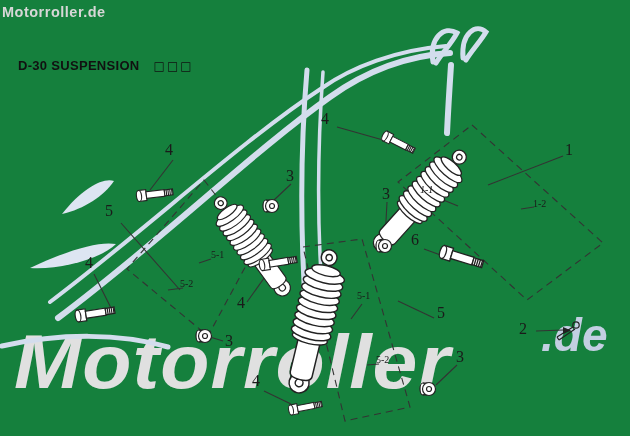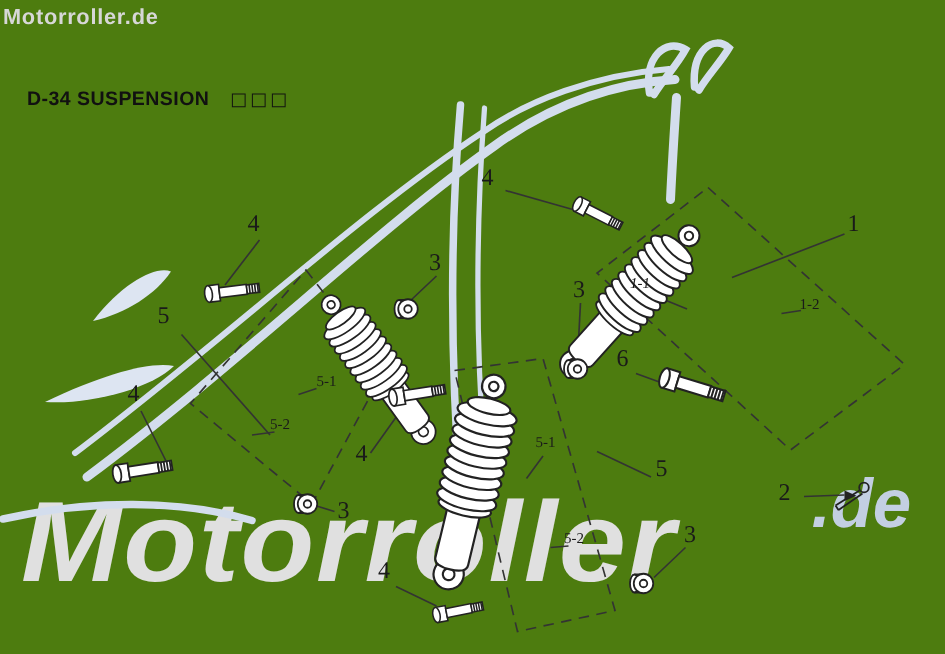"Motorroller.de" .page { background: #4d7c0f -> #15803d }
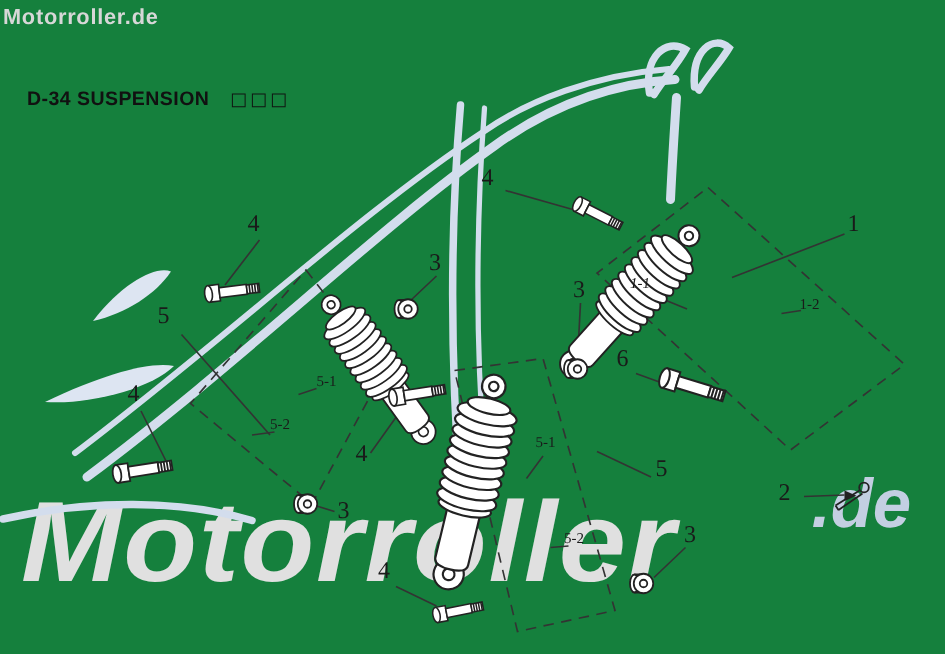"D-34 SUSPENSION" span { text: D-34 -> D-30 }
